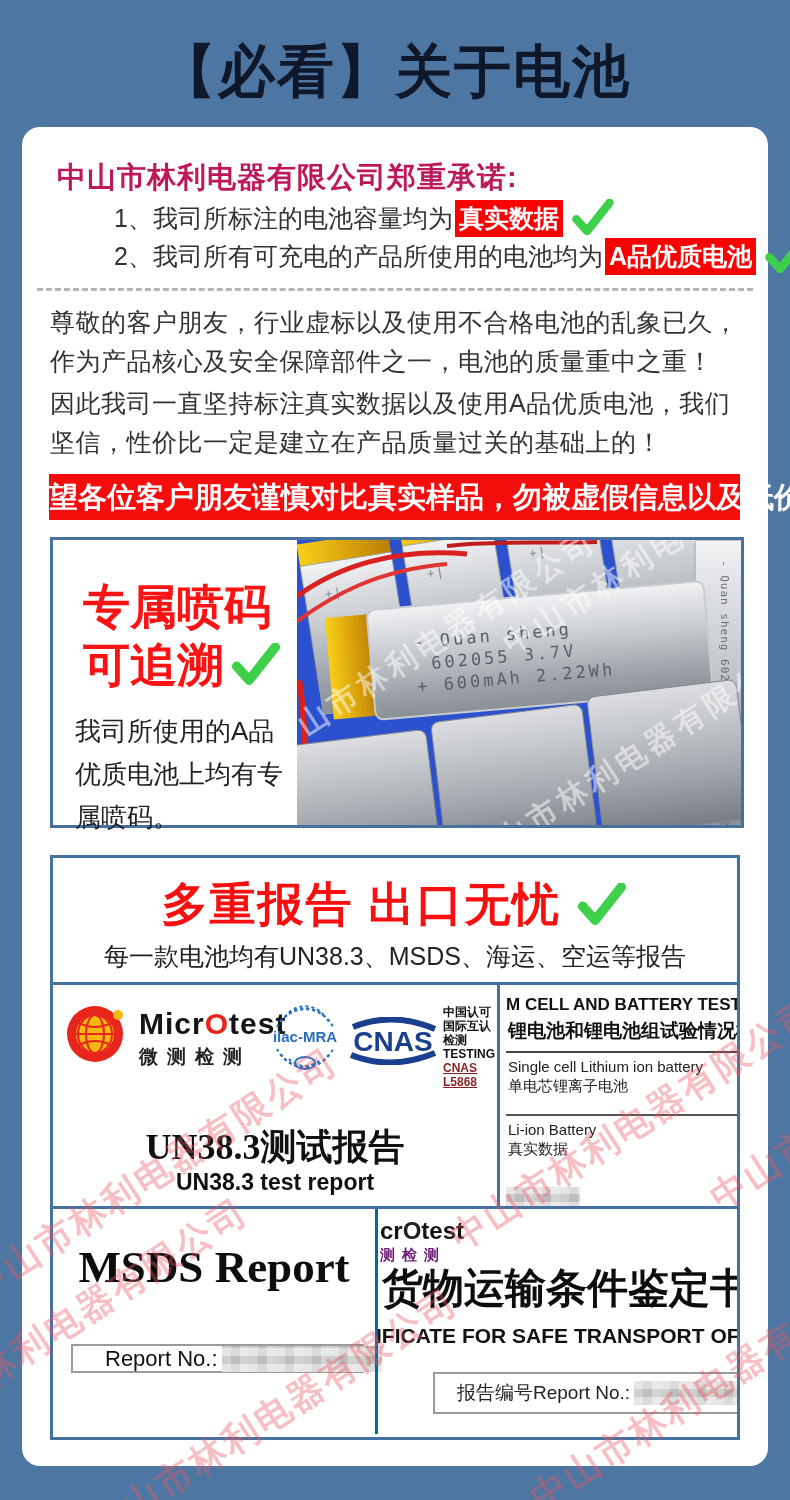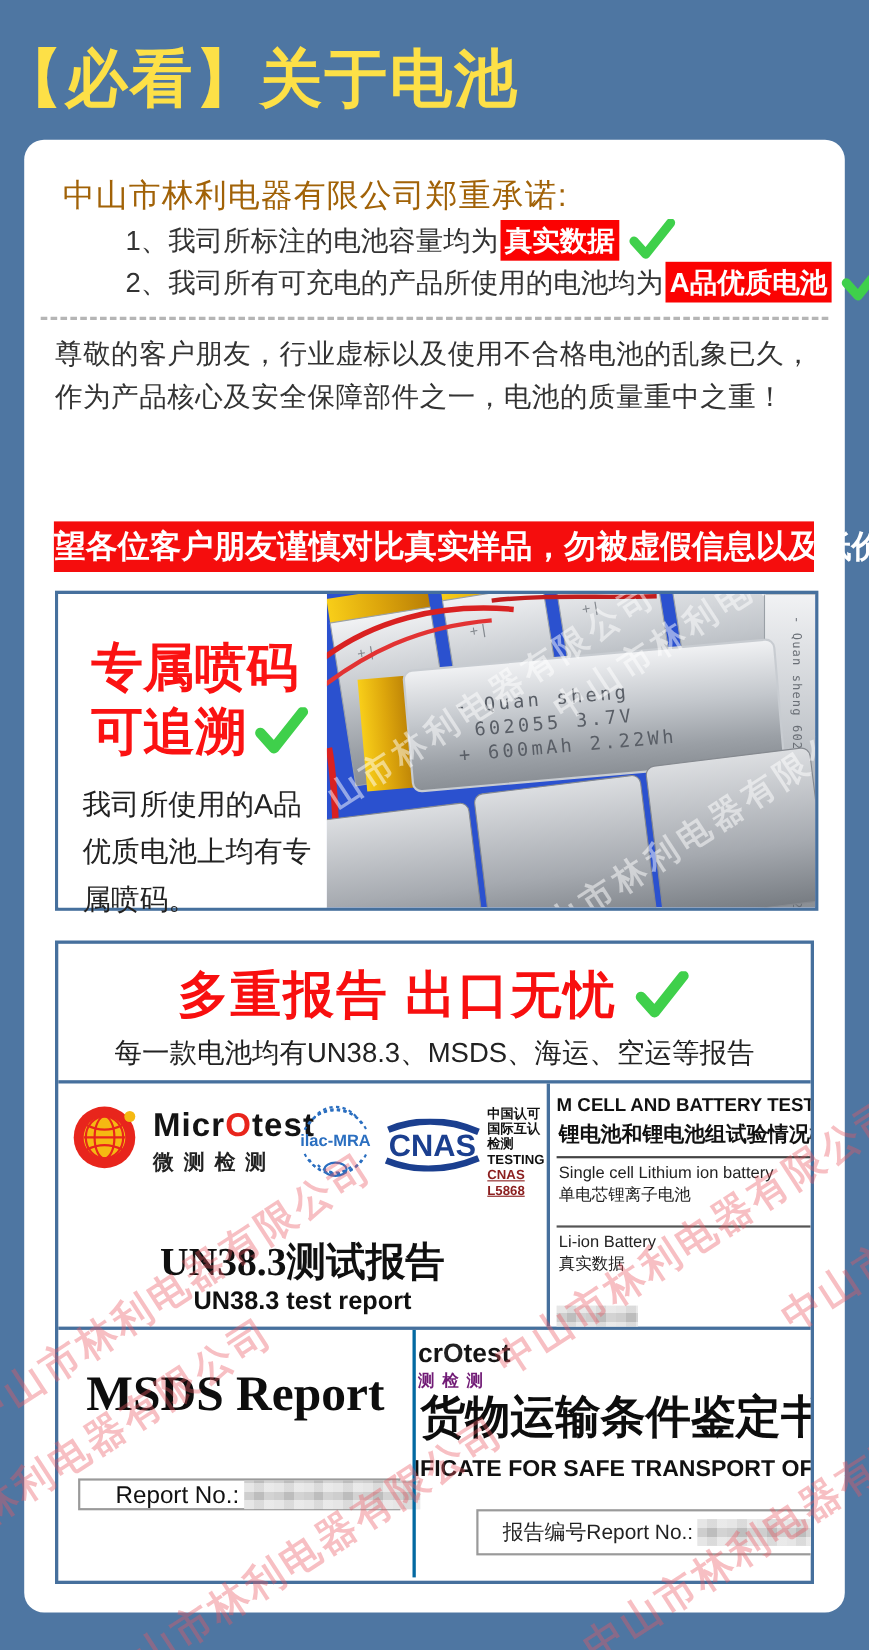"【必看】关于电池" .page-title { color: #fde047 -> #0f172a; text-align: left -> center }
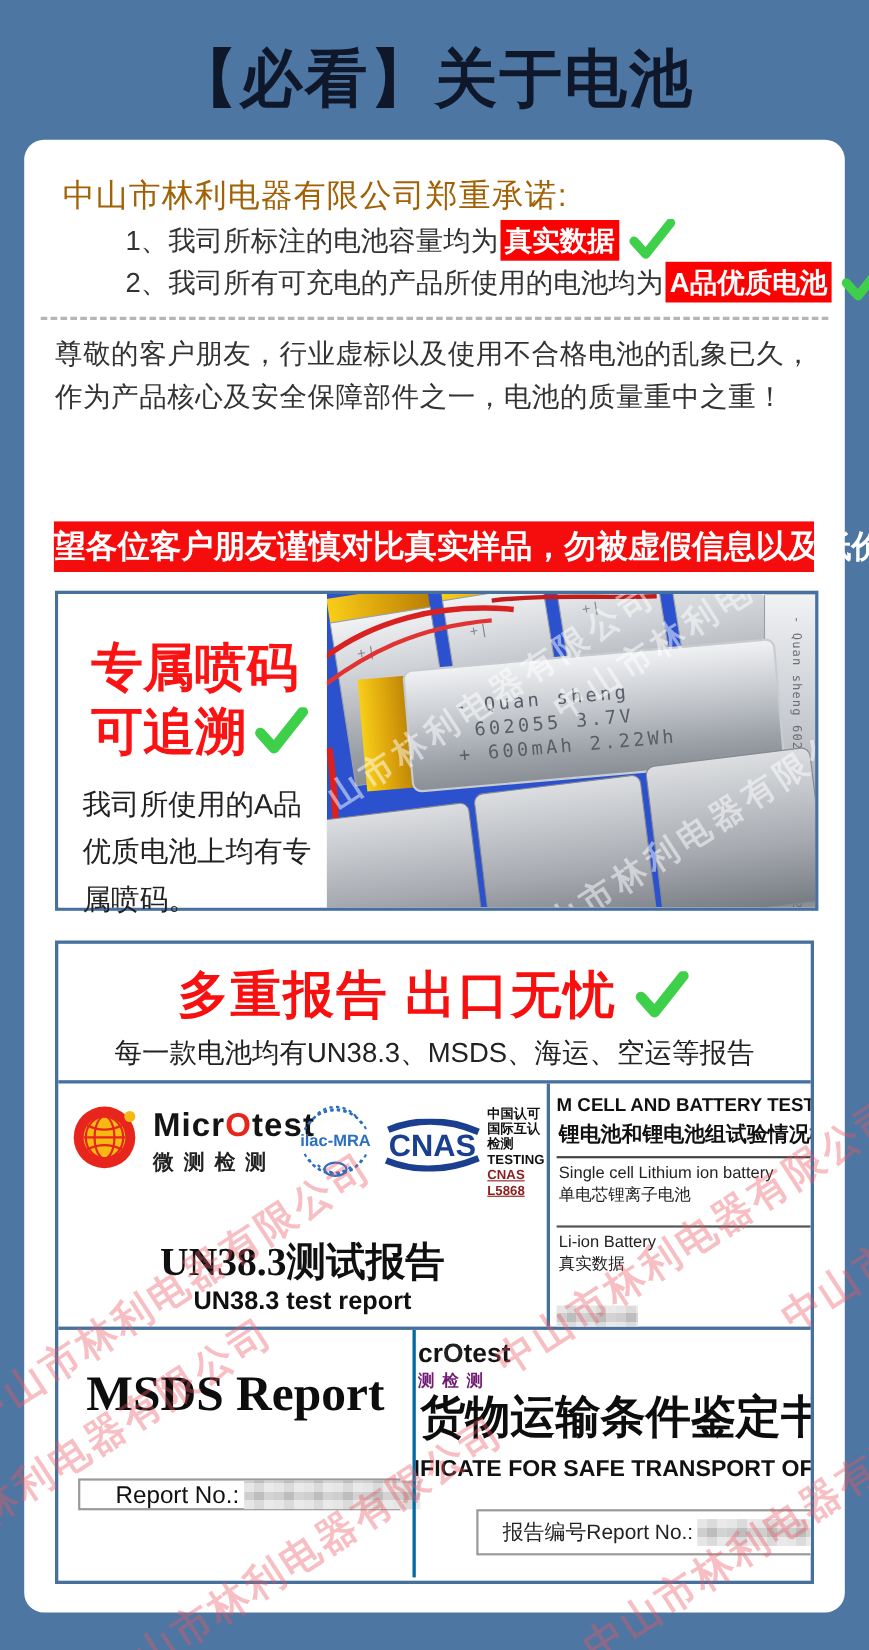"中山市林利电器有限公司郑重承诺:" .promise-heading { color: #a16207 -> #be185d; font-weight: 400 -> 700 }
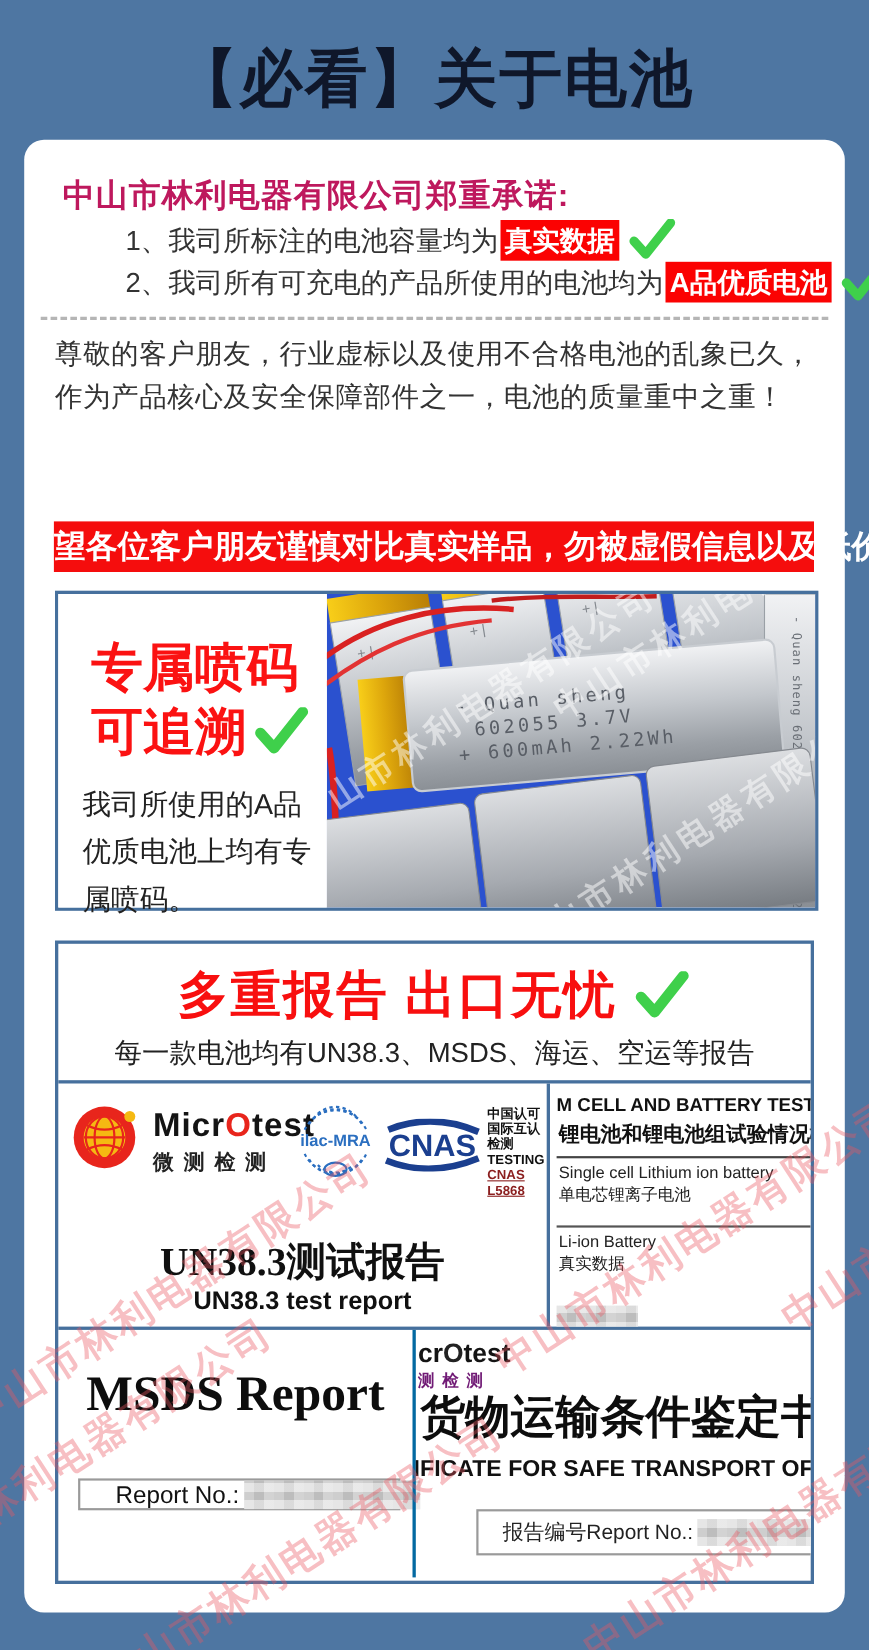"因此我司一直坚持标注真实数据以及使用A品优质电池，我们坚信，性价比一定是建立在产" p.para { html: none -> <p>因此我司一直坚持标注真实数据以及使用A品优质电池，我们坚信，性价比一定是建立在产品质量过关的基础上的！</p> }
